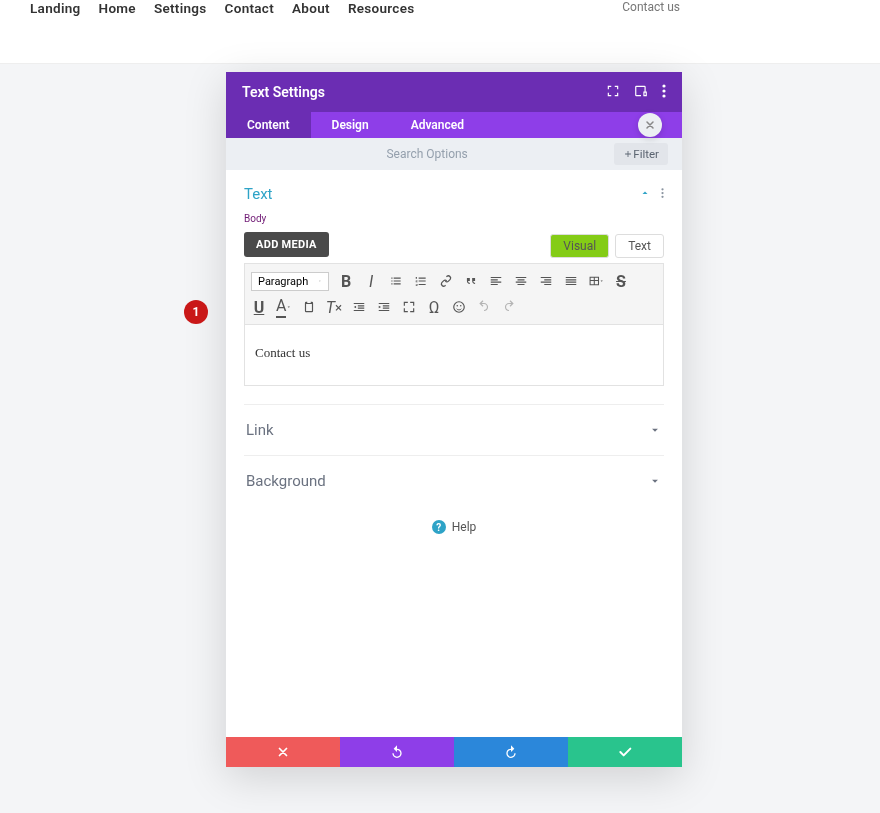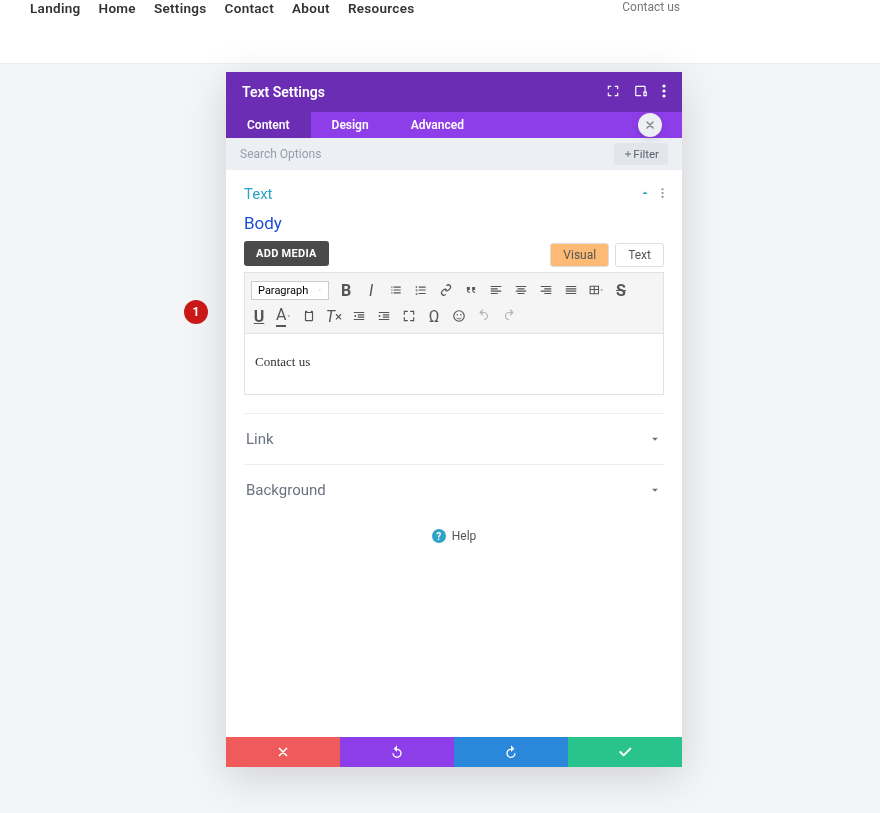"Search Options" .search-options { text-align: none -> center }
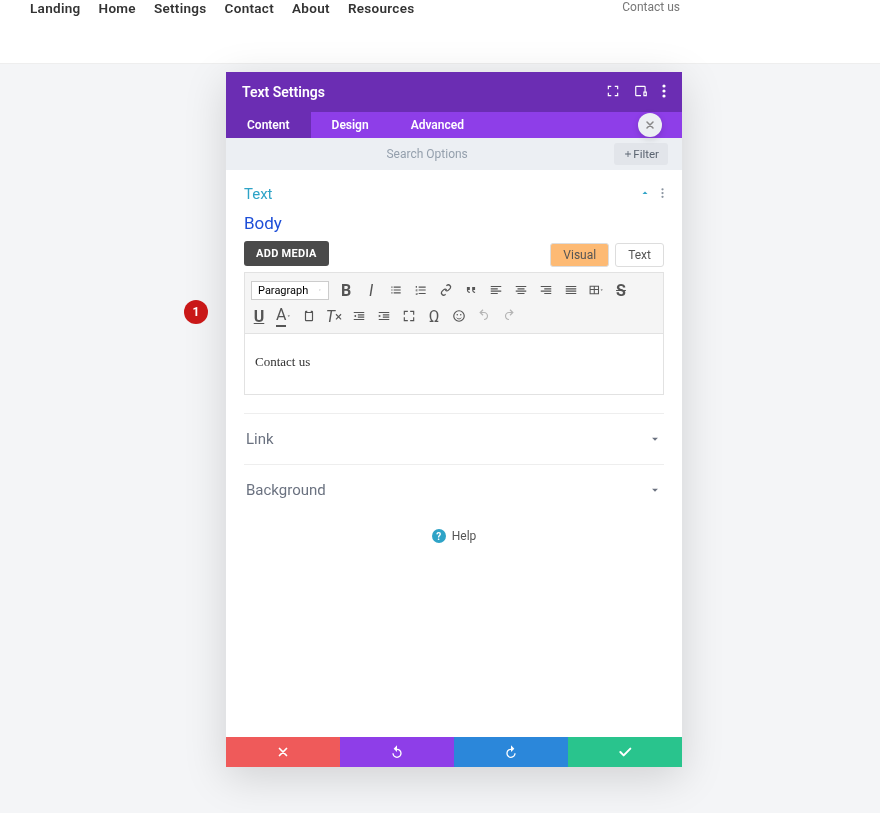"Body" .body-label { color: #1d4ed8 -> #701a75; font-size: 17px -> 10px }
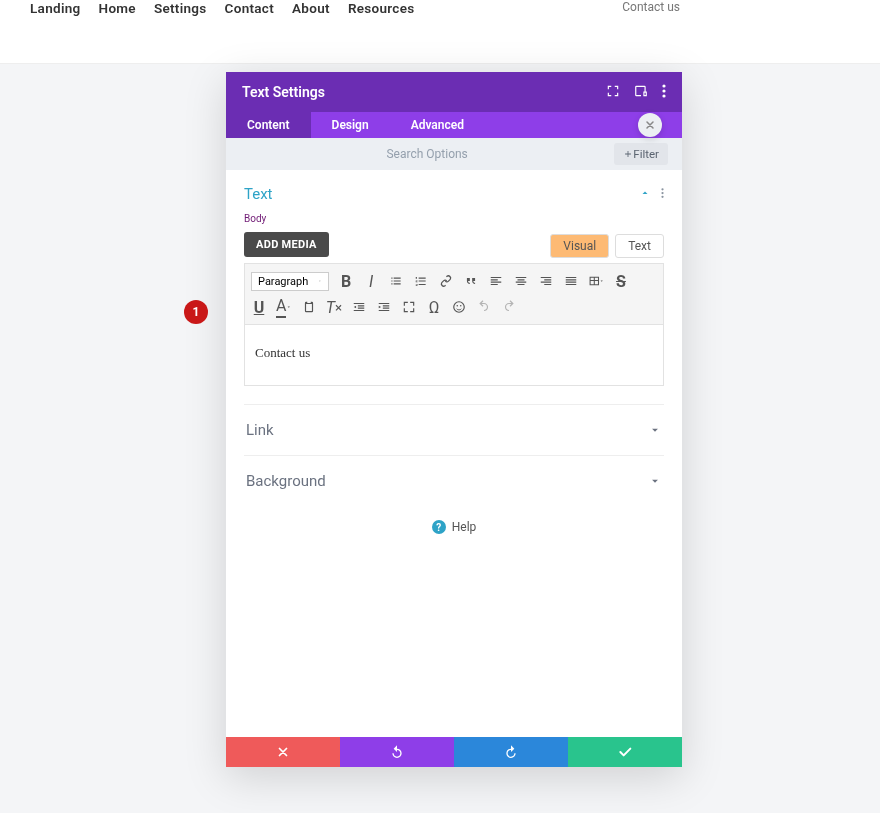"Visual" .editor-tab.active { background: #fdba74 -> #84cc16 }
